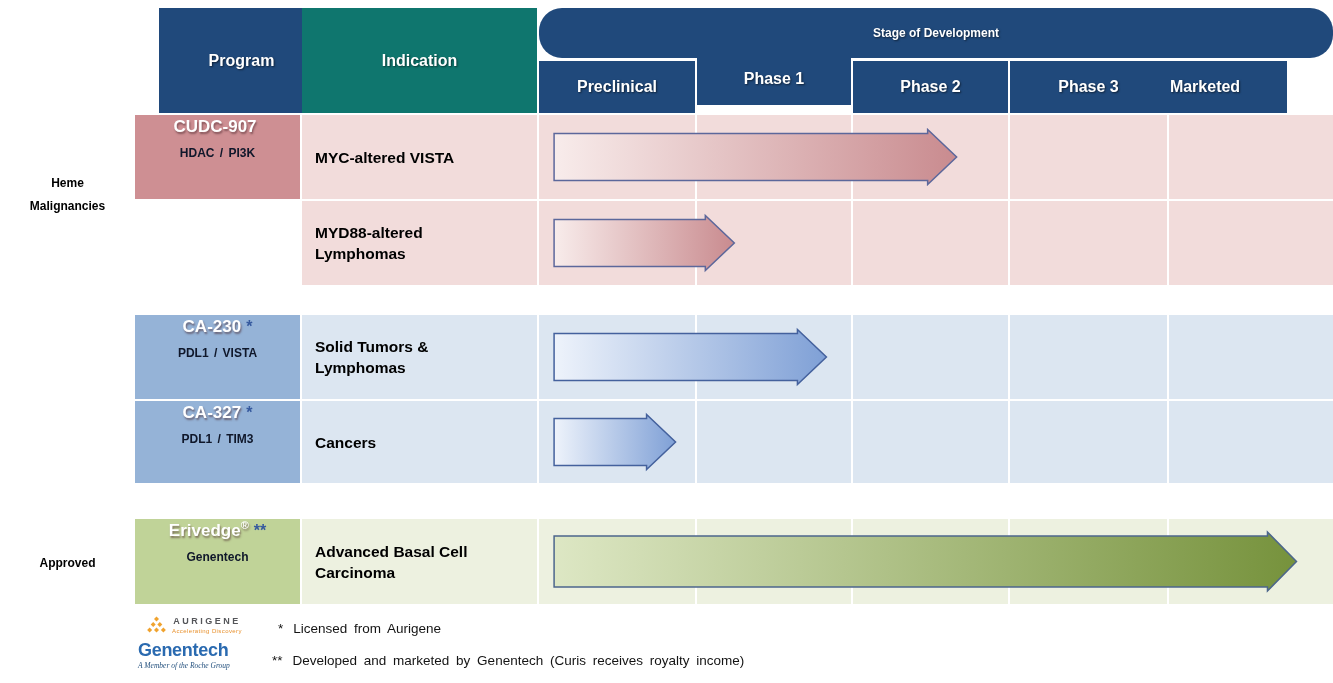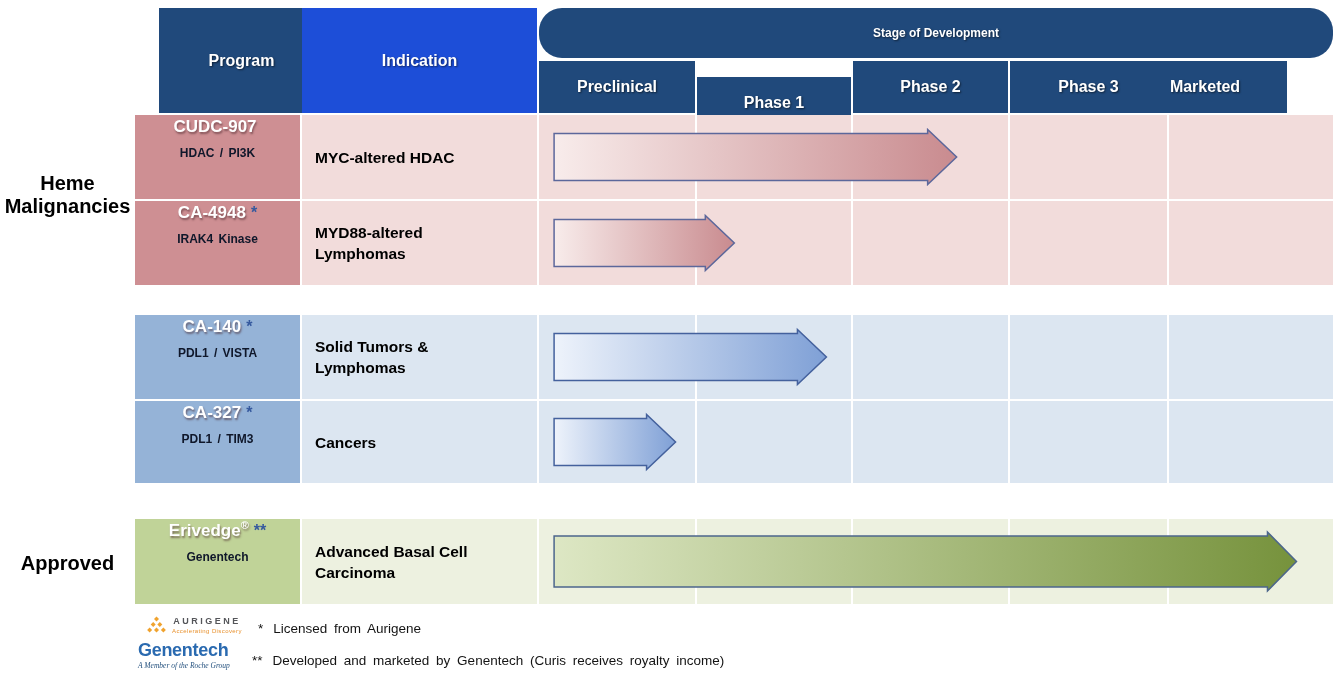"Indication" div.hcell { background: #1d4ed8 -> #0f766e }
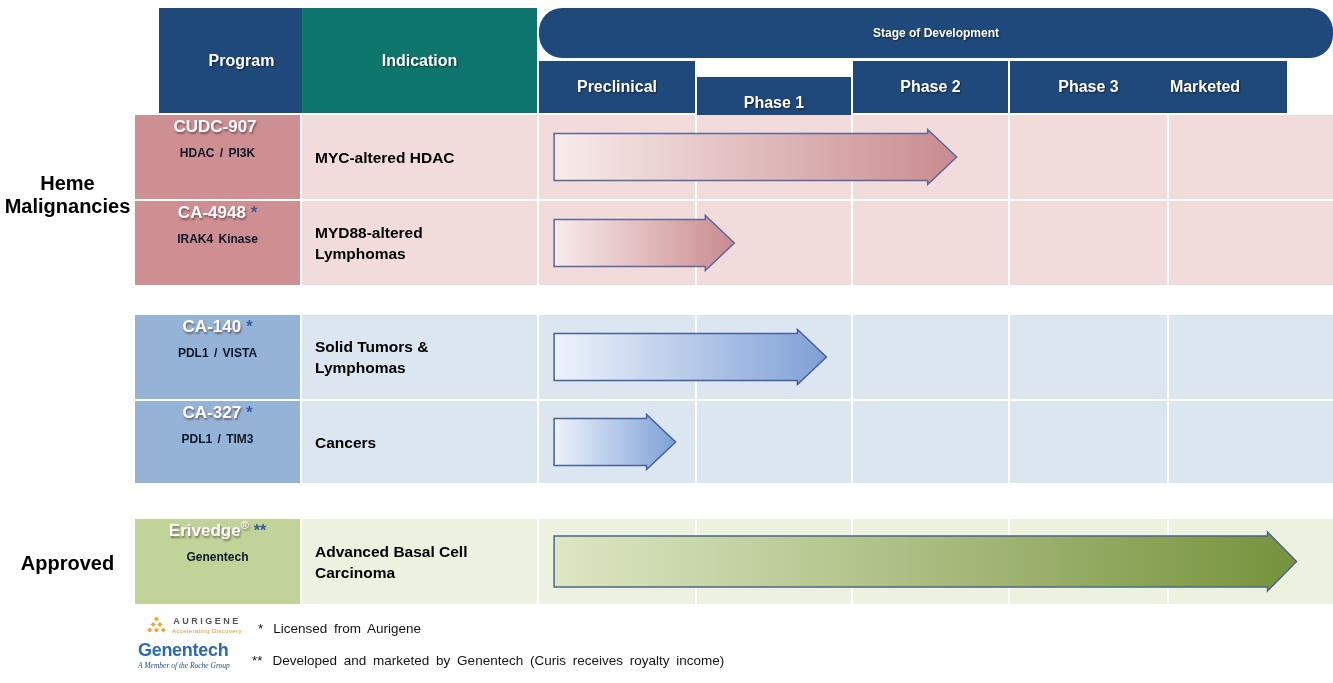"Phase 1" div.hcell { top: 77px -> 53px }
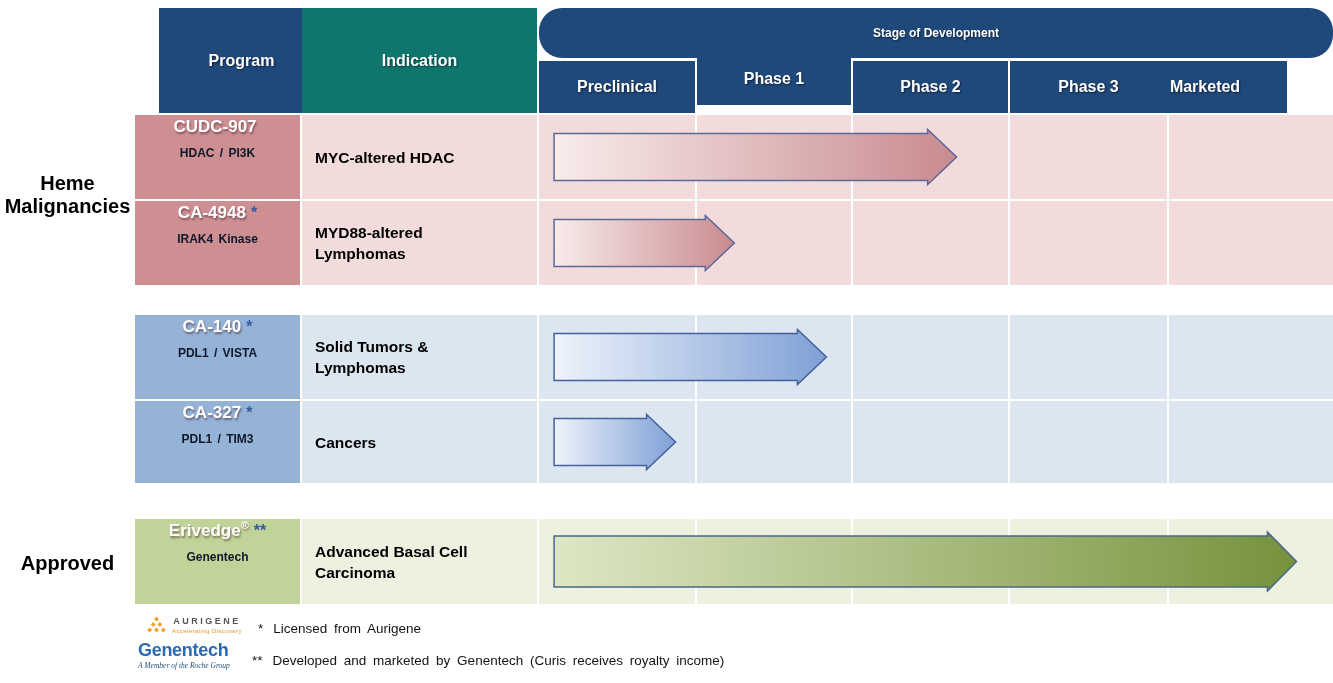"MYC-altered HDAC" span { text: HDAC -> VISTA }
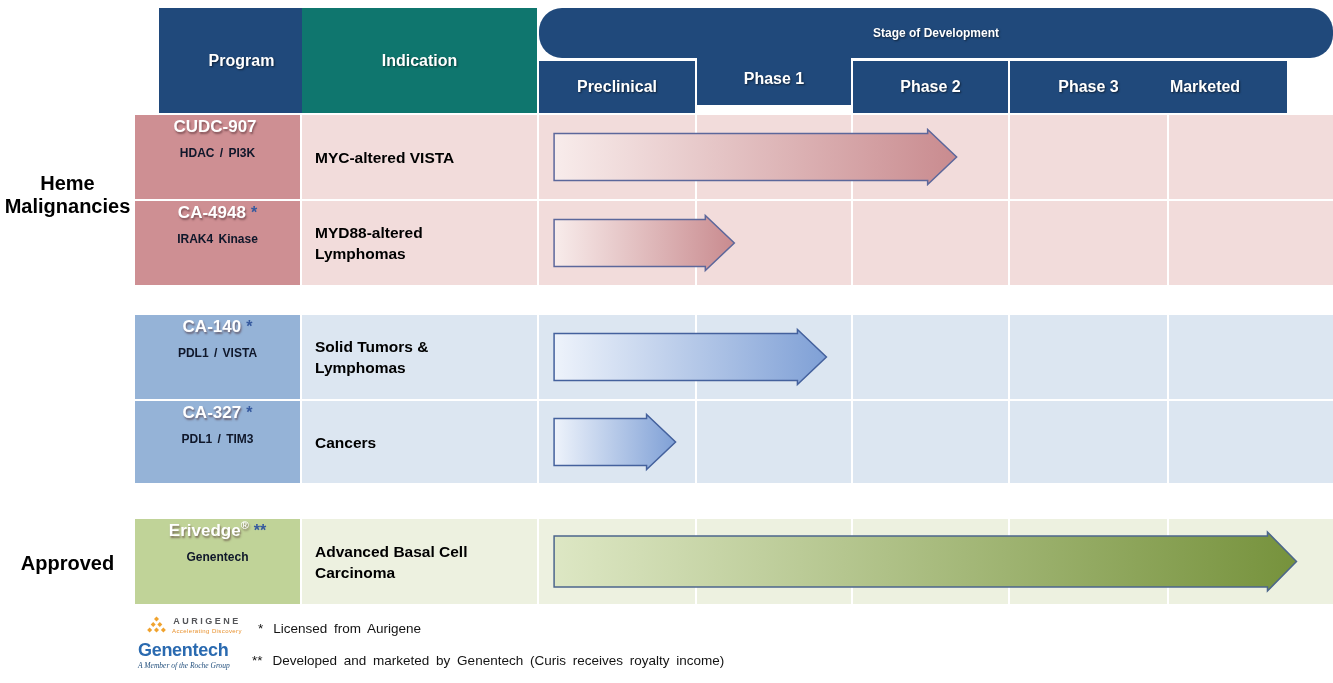"Heme" .grp { font-size: 20px -> 12px }
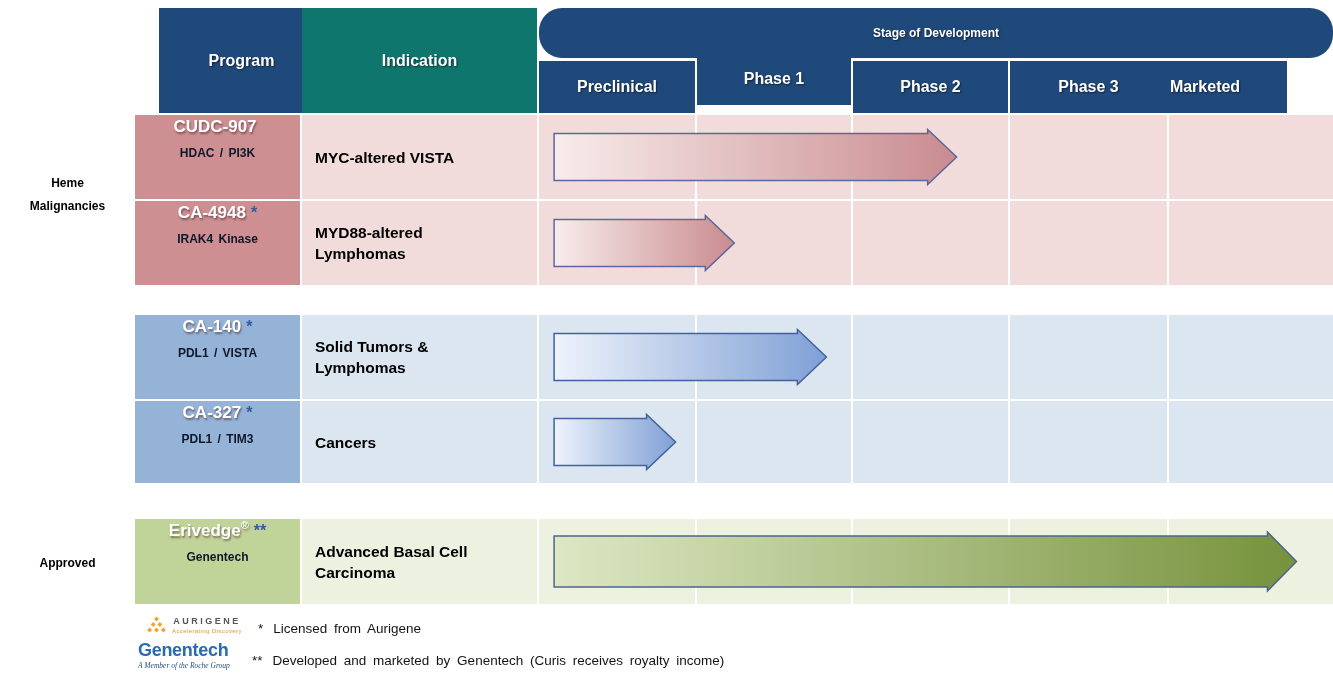"CA-4948 *" div.pcell { html: <div> <div> <span>CA-4948</span><sup></sup><span>*</span> </div> <div>IRAK4 Kinase</div> </div> -> none }
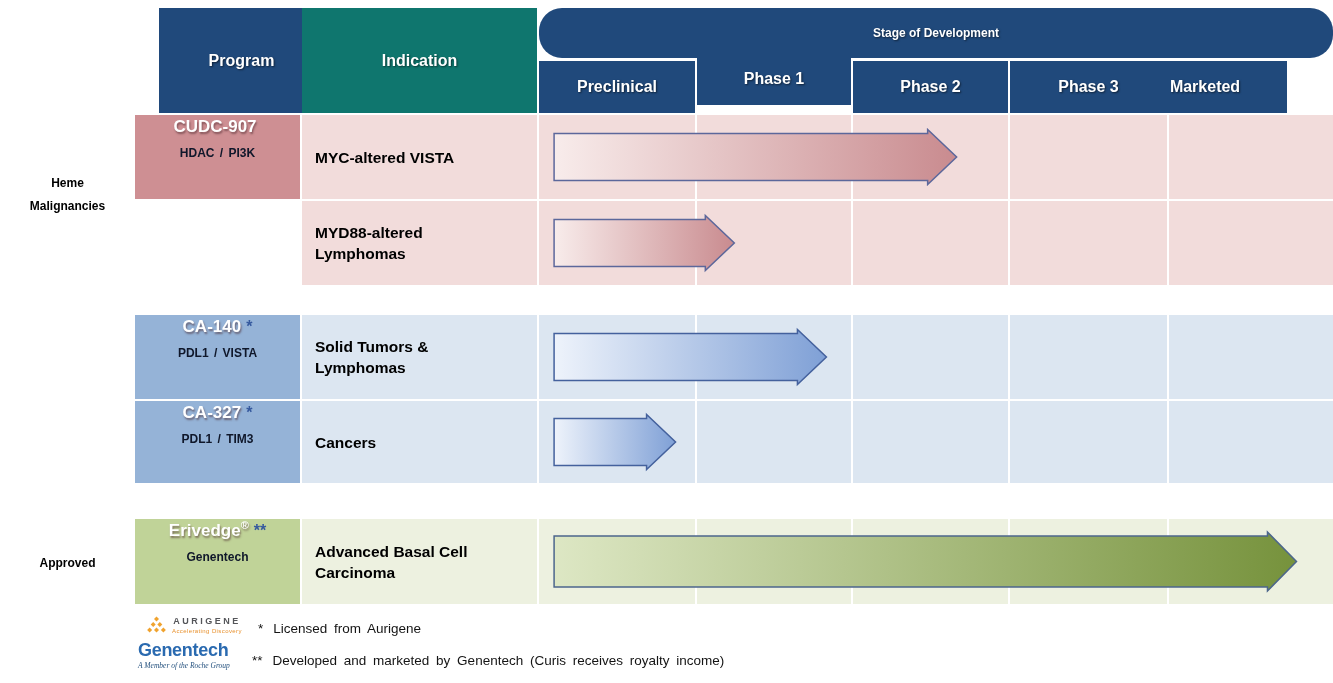"CA-140" span { text: CA-140 -> CA-230 }
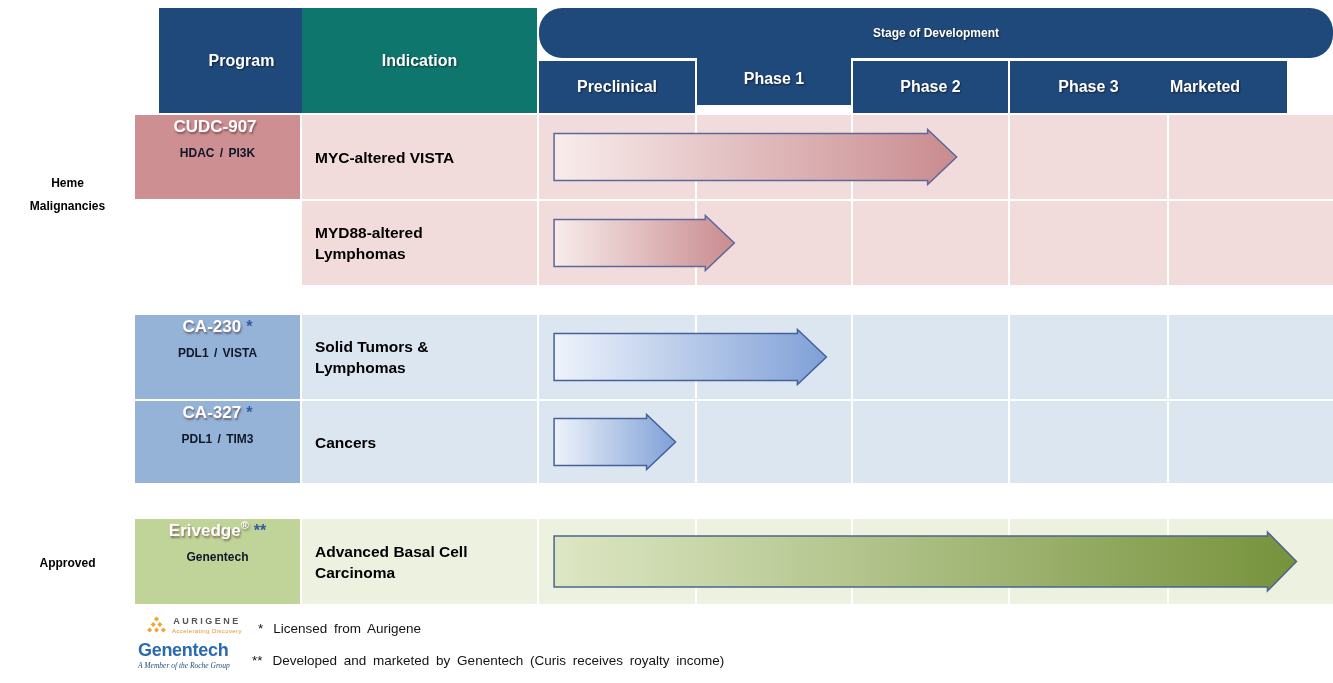"* Licensed from Aurigene" .fn { margin-left: none -> 20px }
